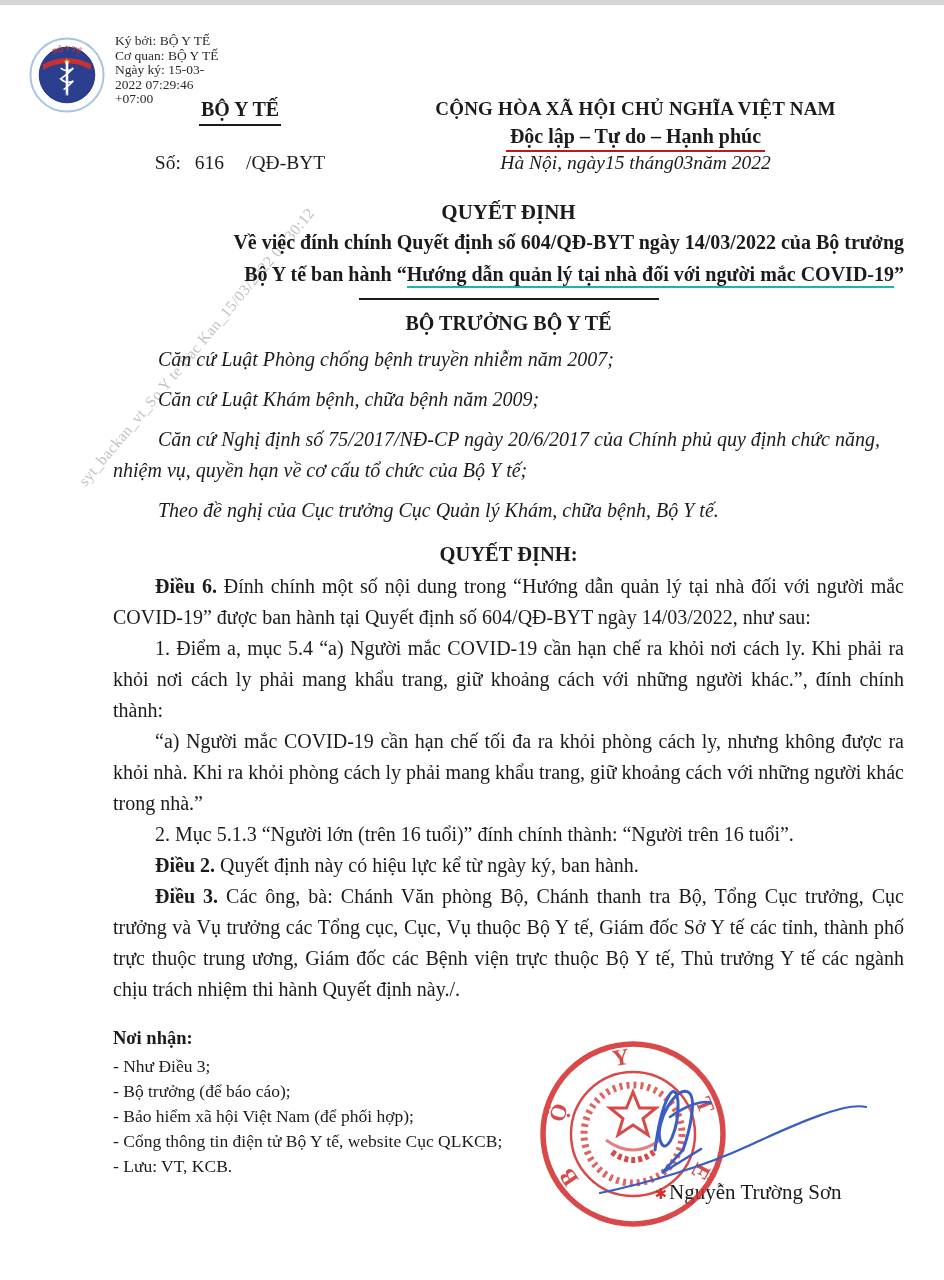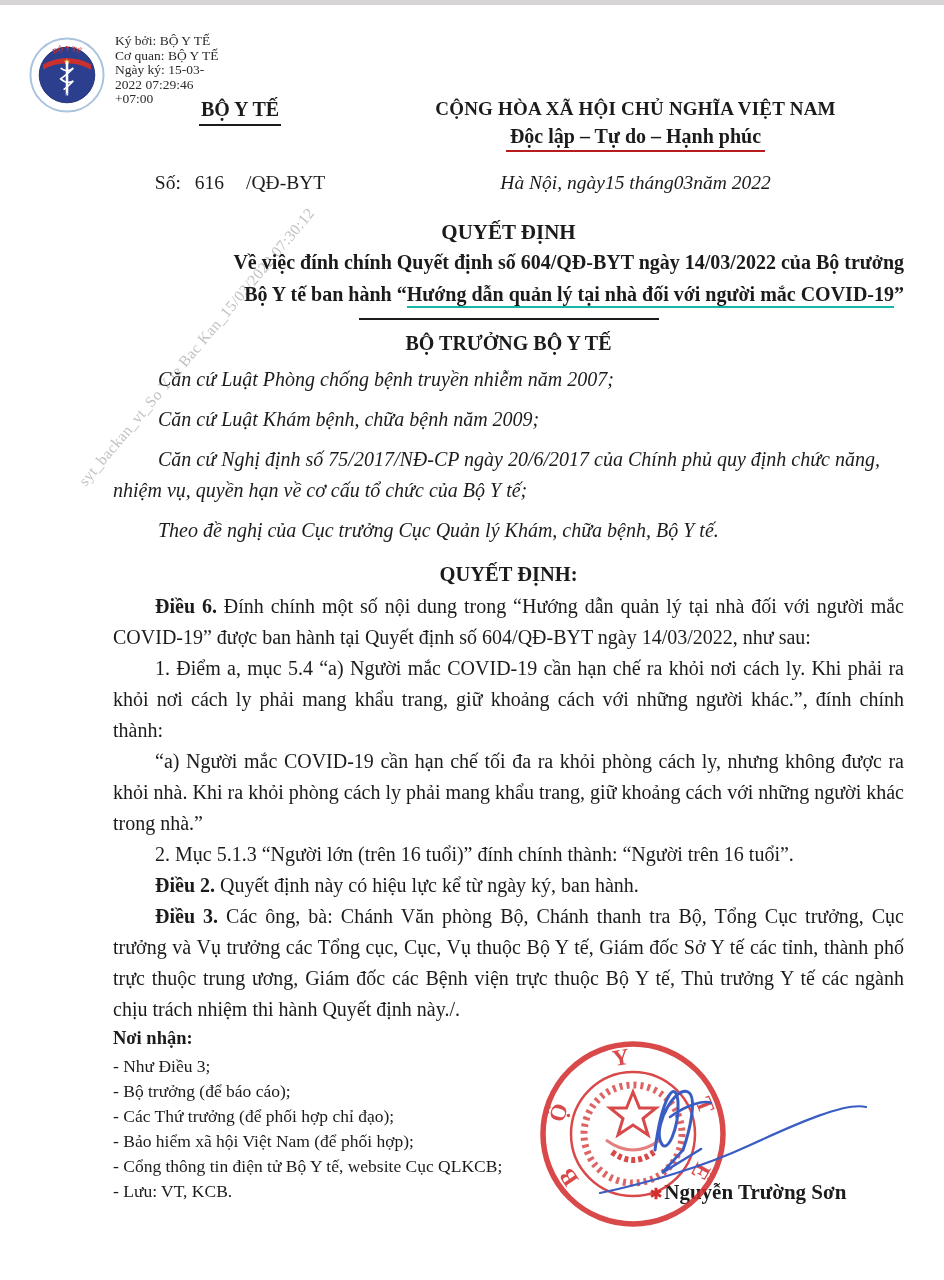"Số: 616 /QĐ-BYT" .num-row { margin-top: 20px -> none }
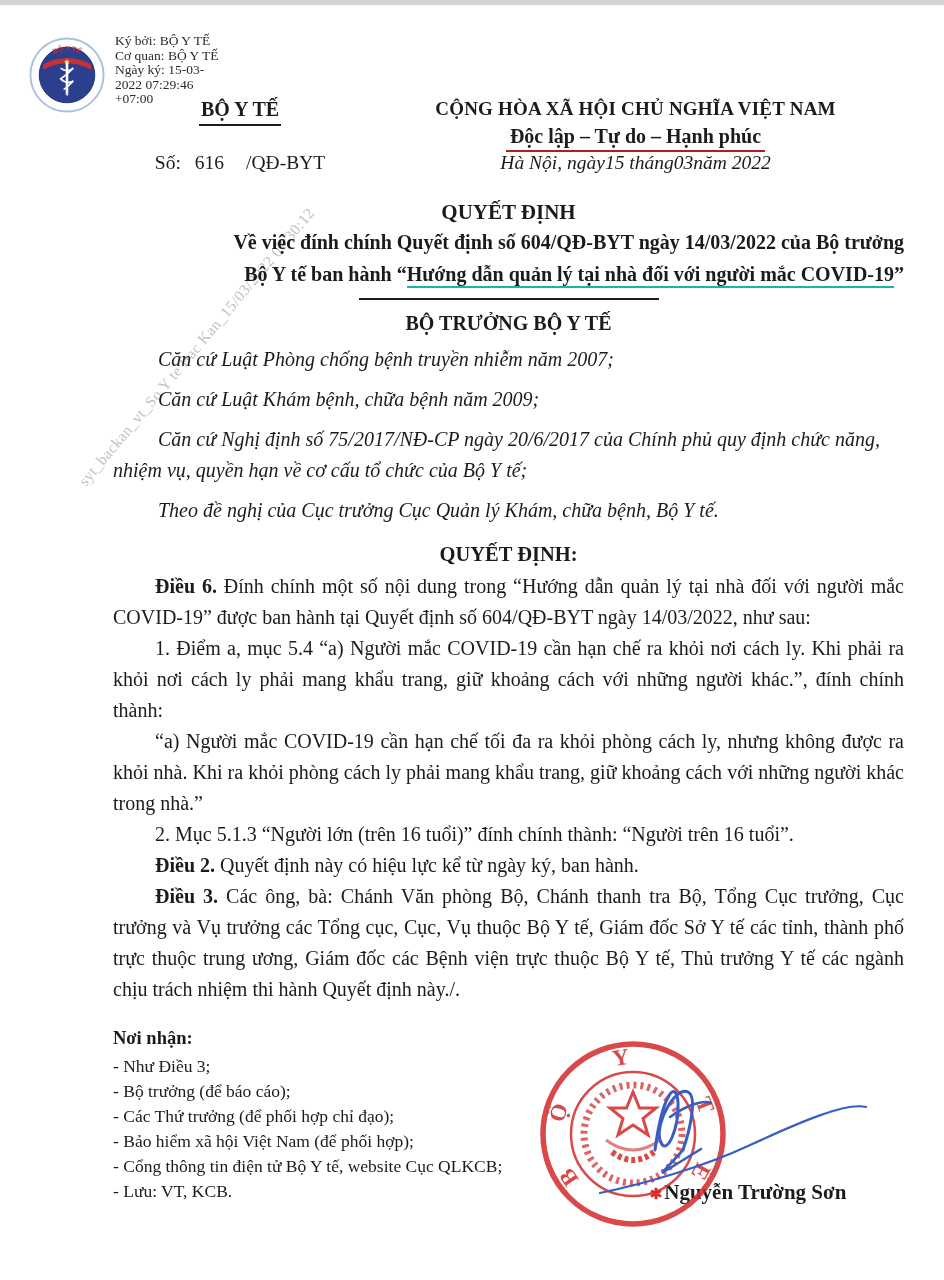"- Các Thứ trưởng (để" div { html: <div>- Các Thứ trưởng (để phối hợp chỉ đạo);</div> -> none }
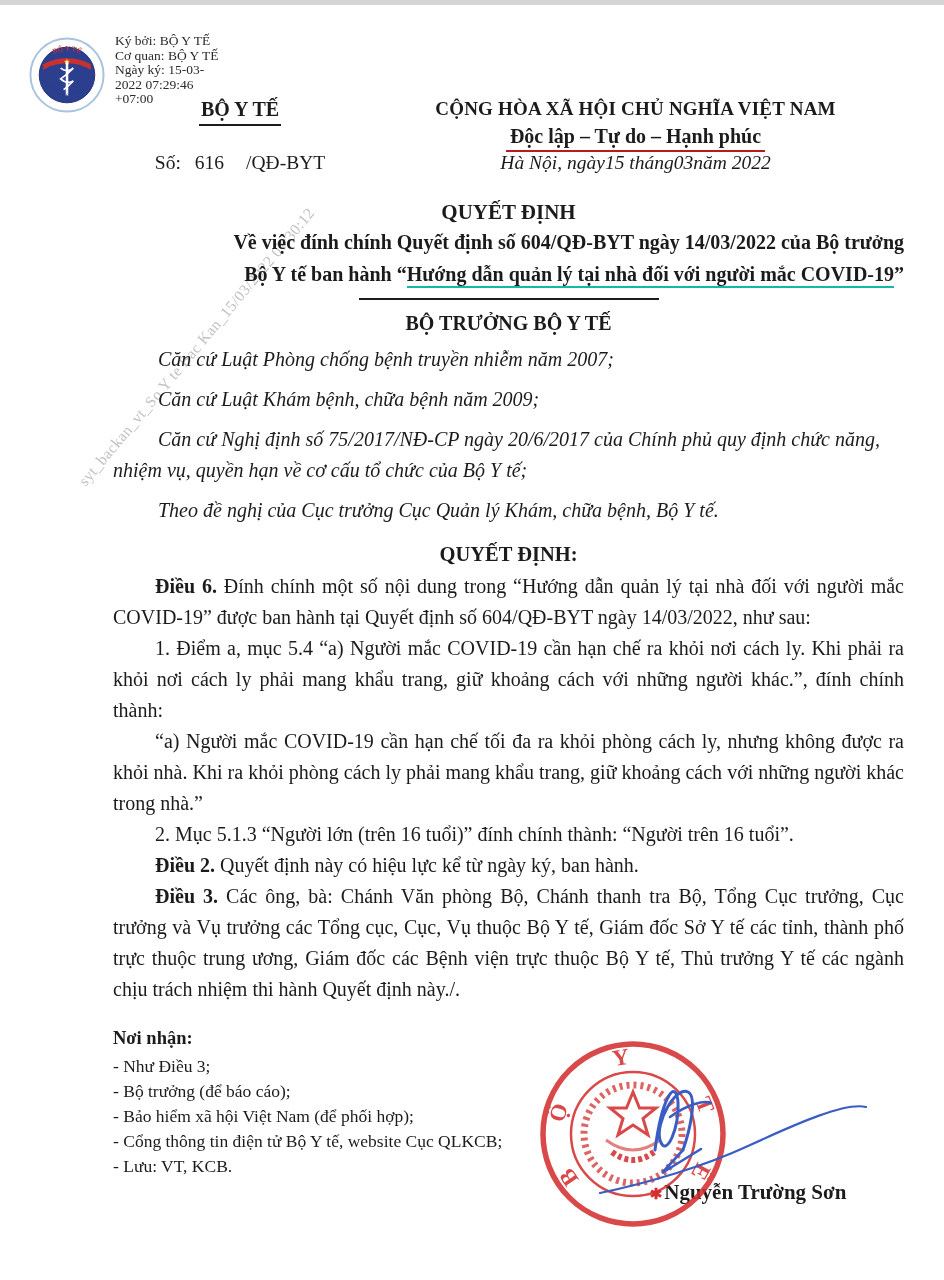"✱ Nguyễn Trường Sơn" .signer-row { font-weight: bold -> normal }
